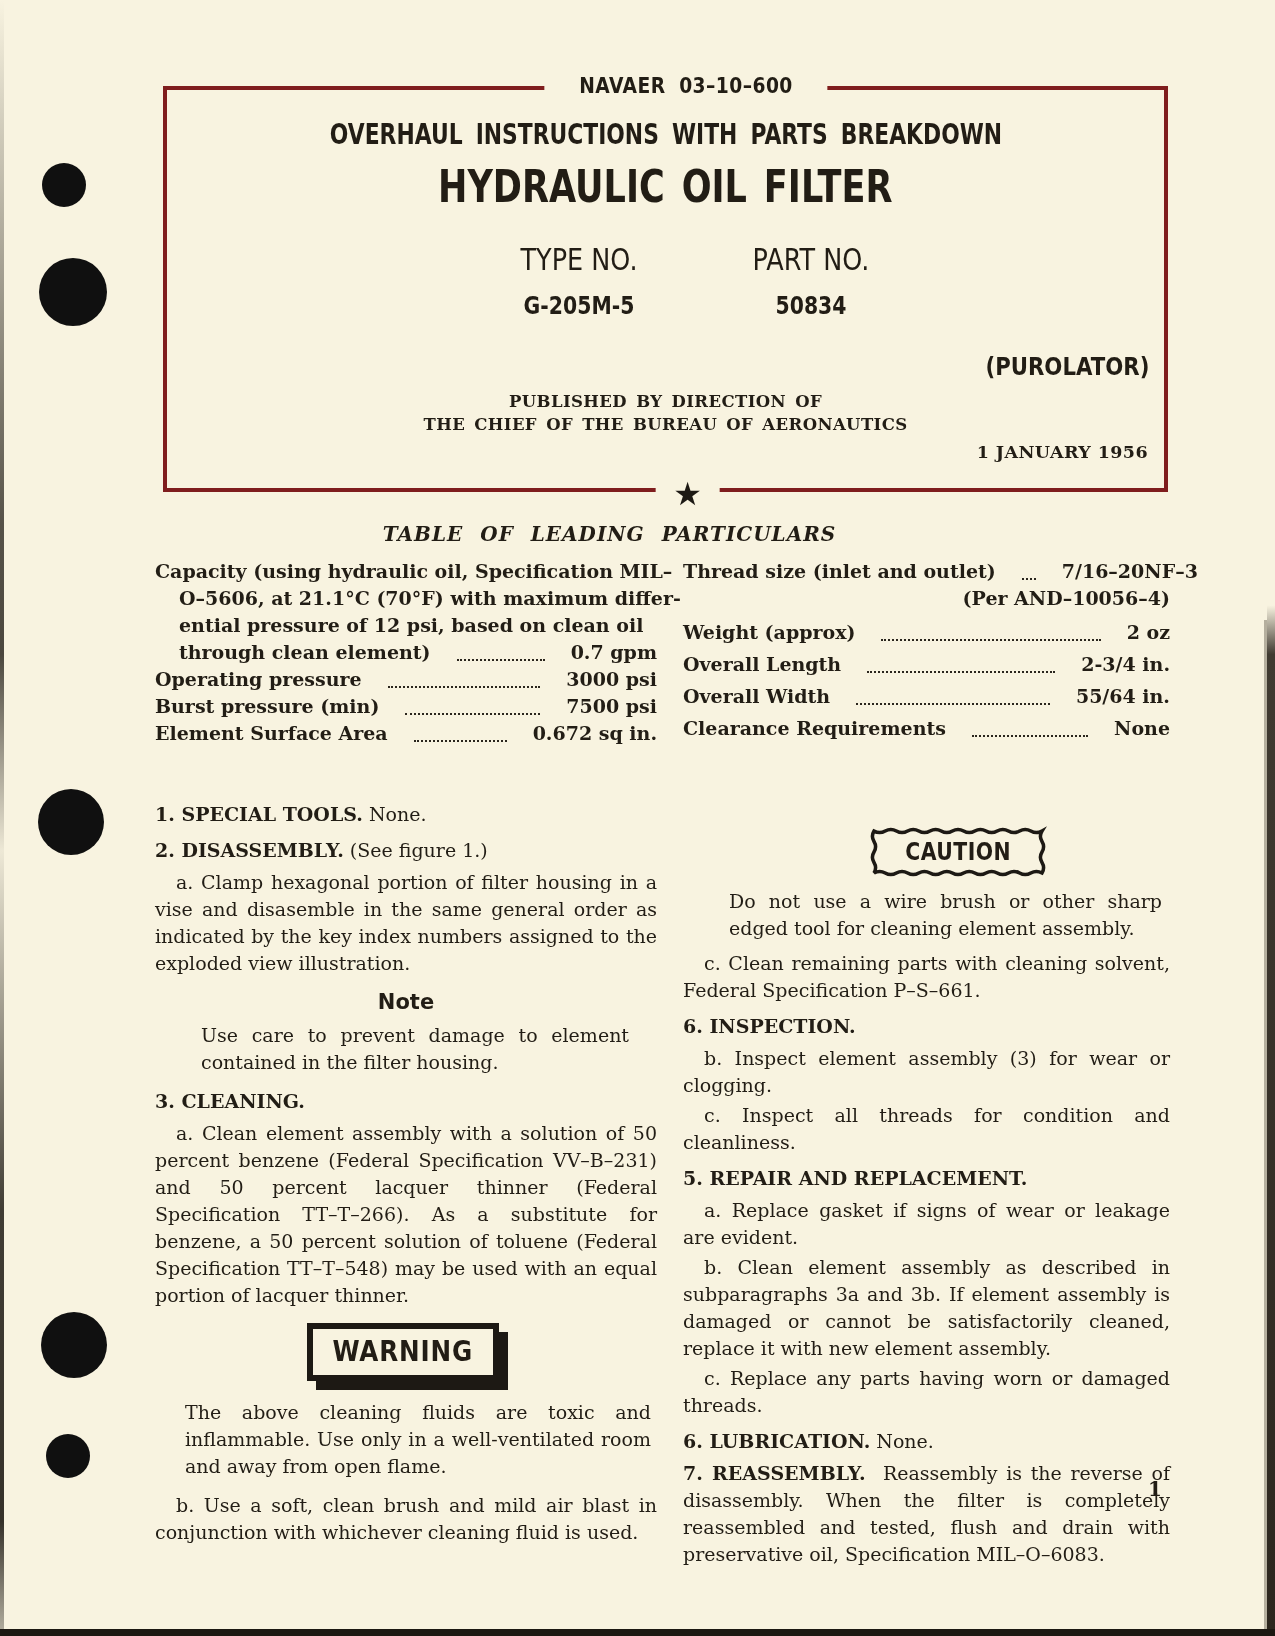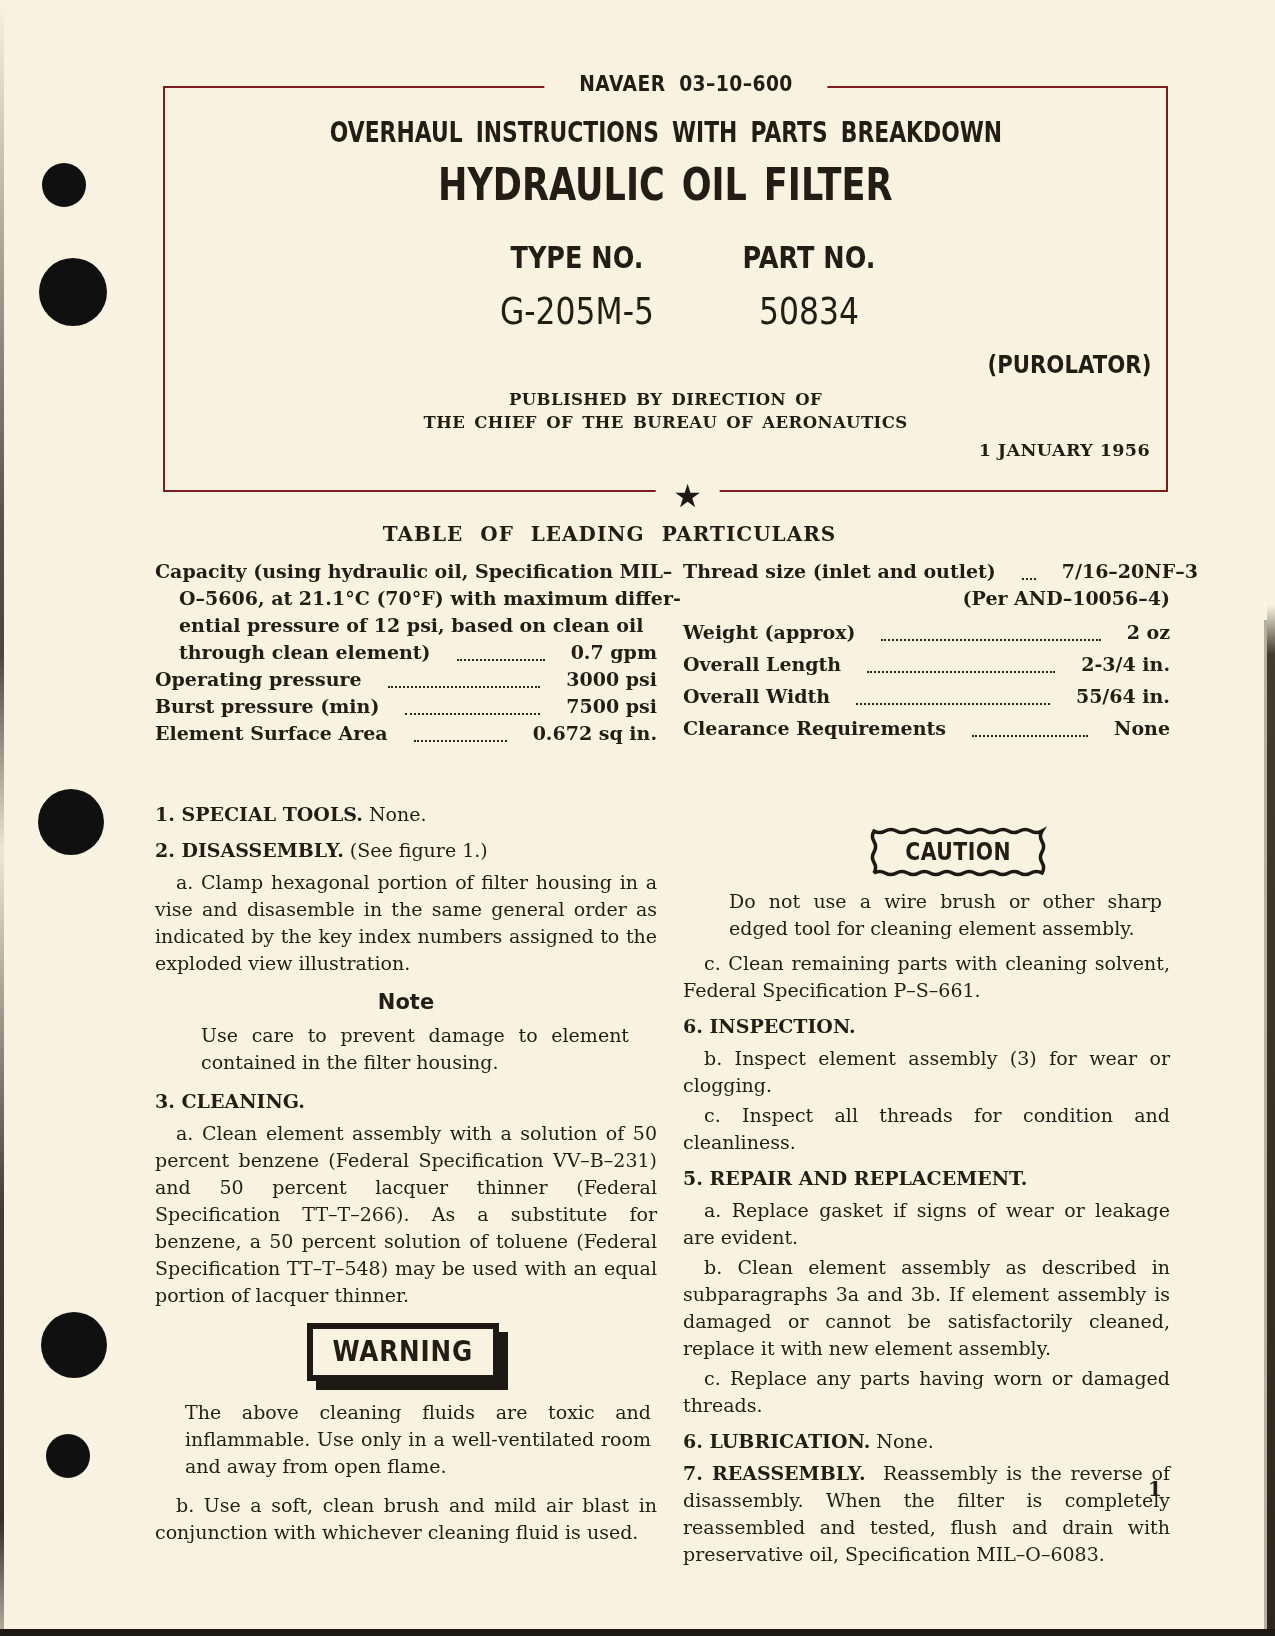"NAVAER 03–10–600" .title-box { border: 2px solid #7f1d1d -> 4px solid #7f1d1d }
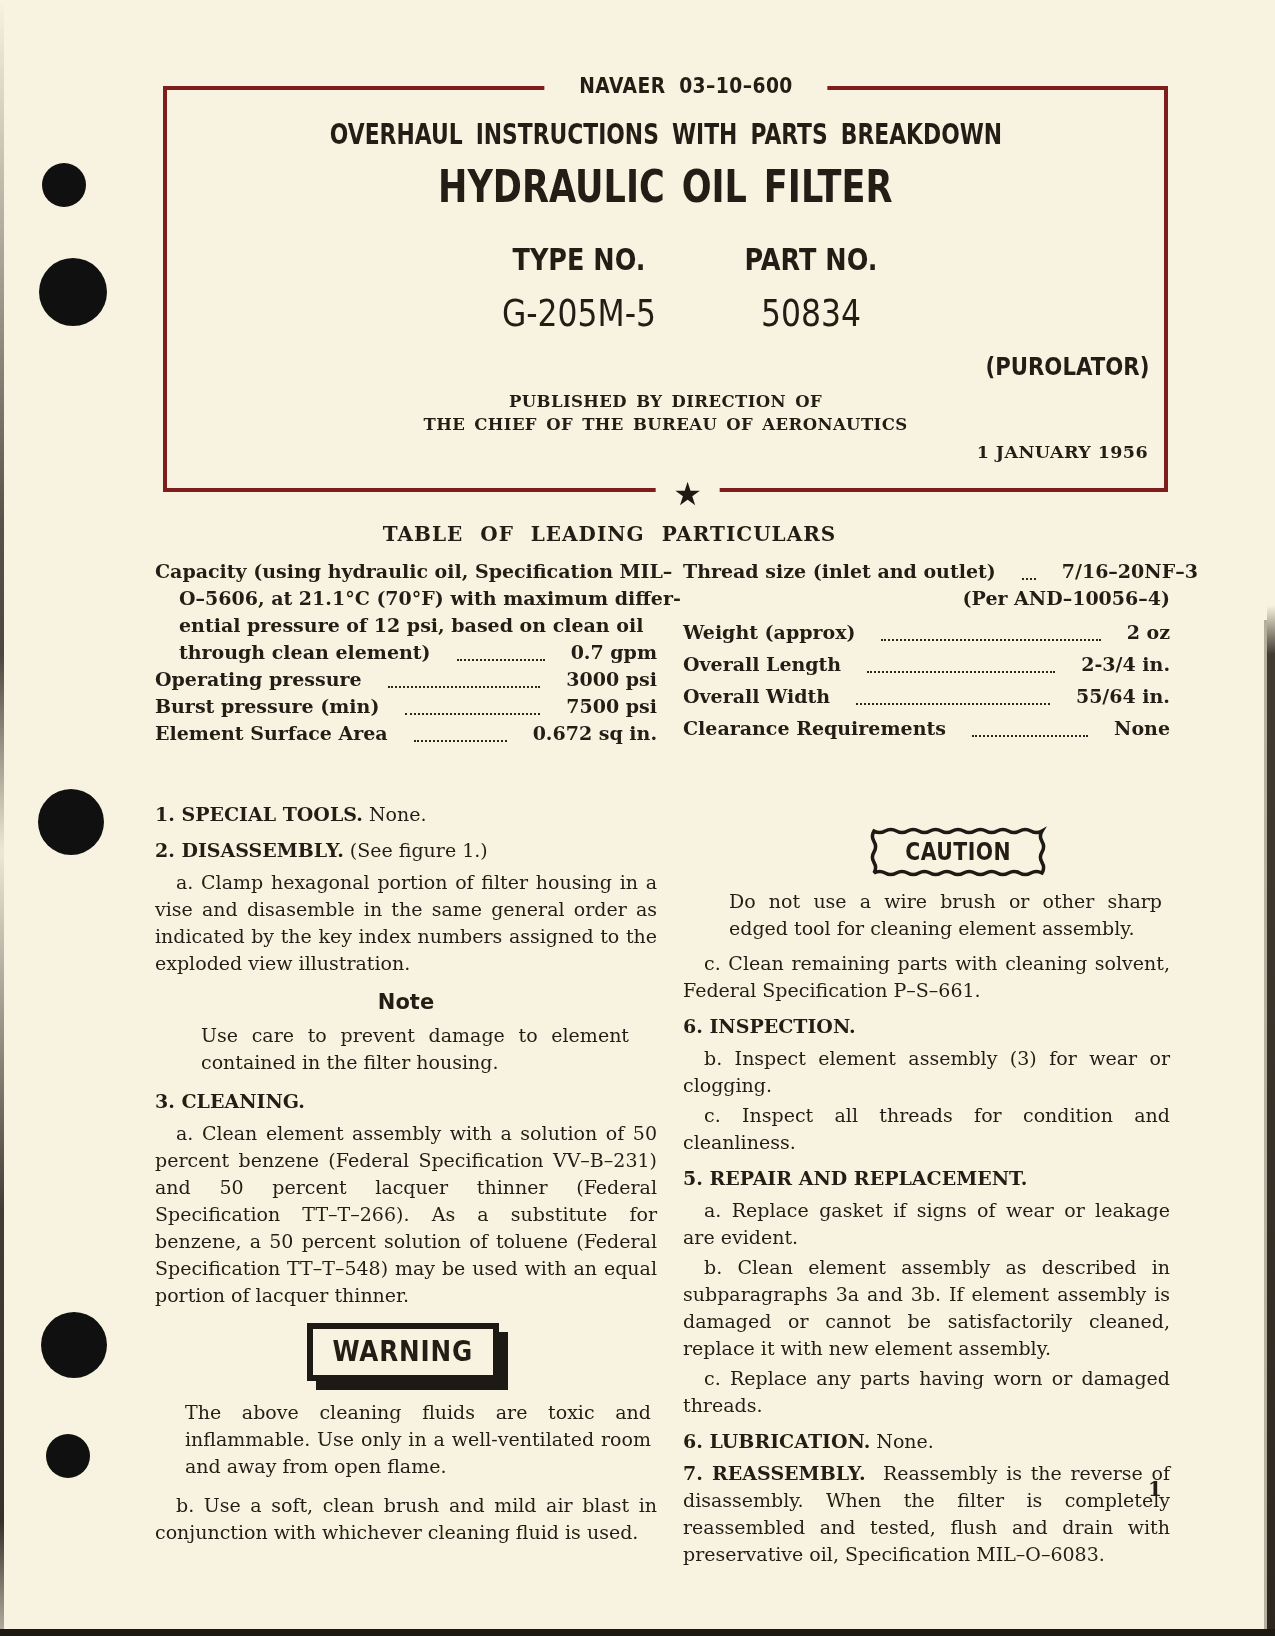"TYPE NO." .tb-col-label { font-weight: bold -> normal }
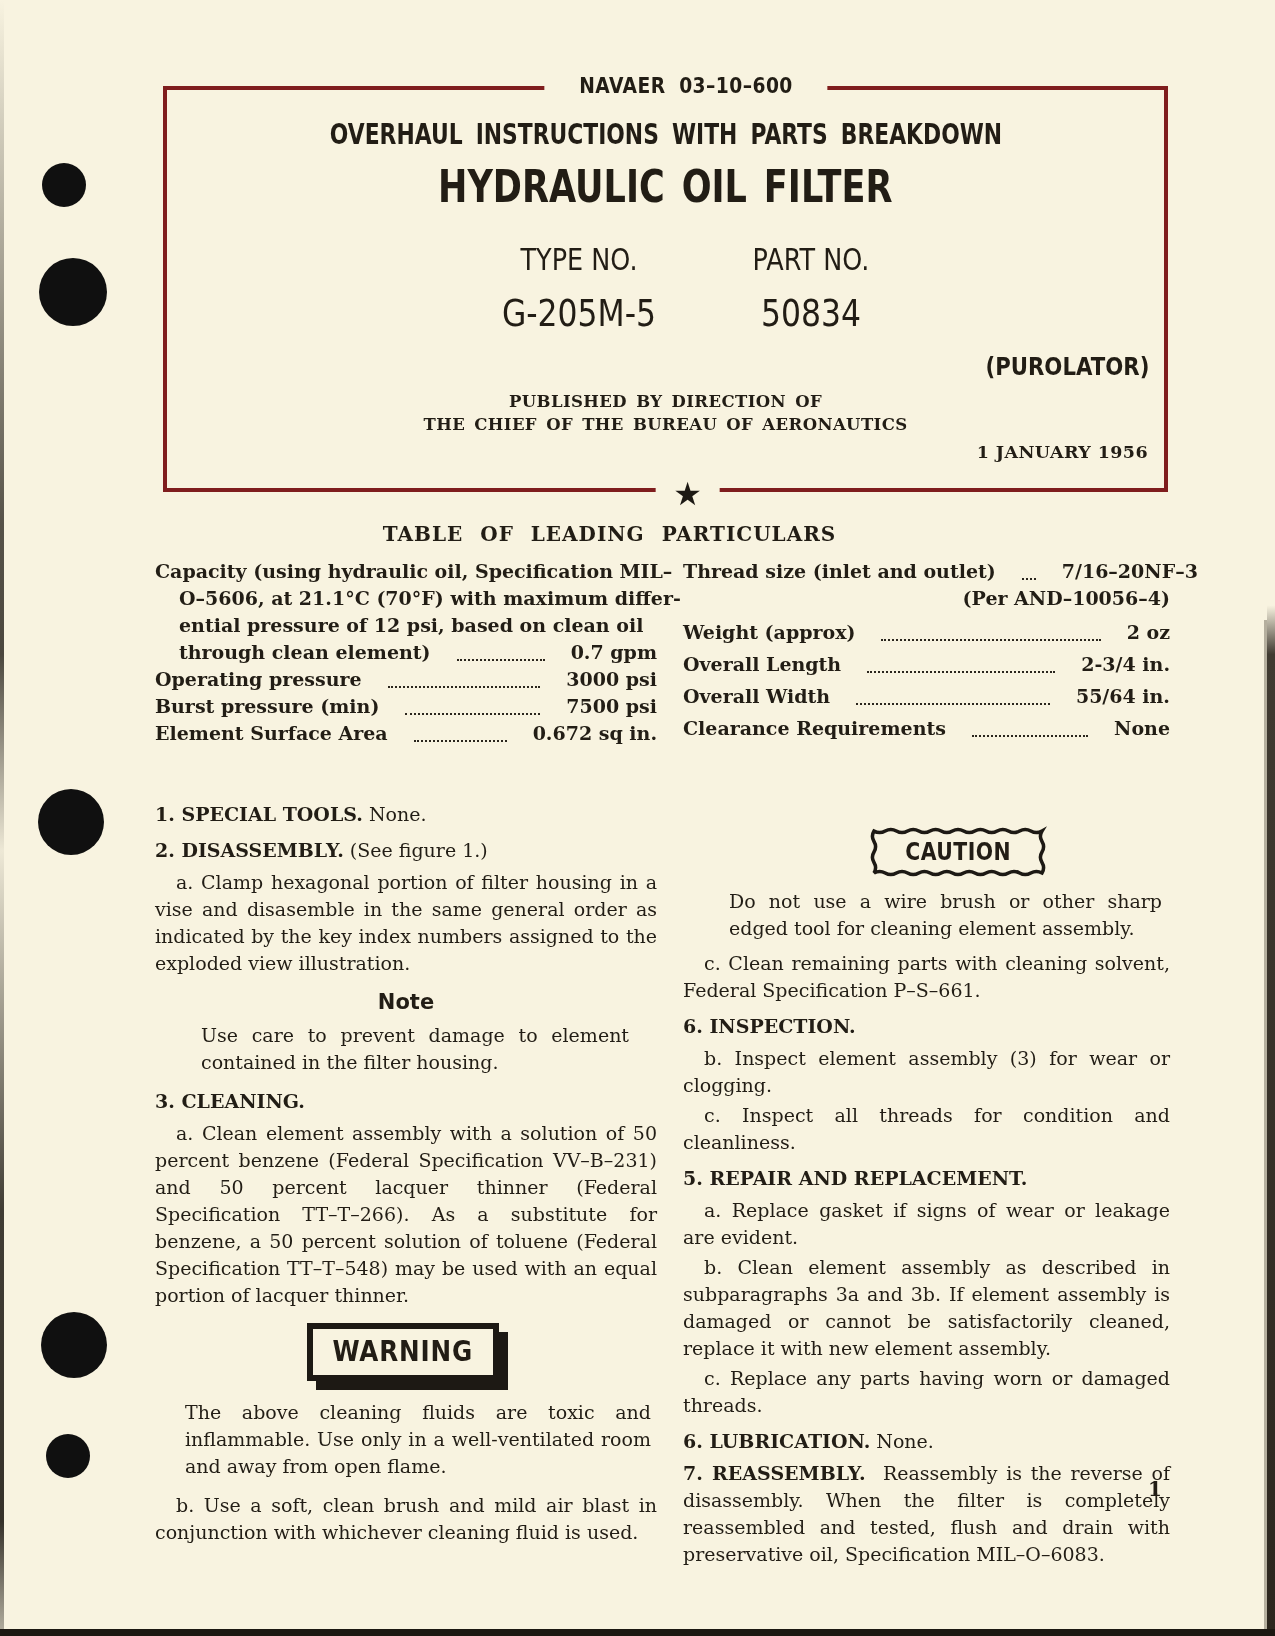"G-205M-5" .tb-col-value { font-size: 37px -> 24px; font-weight: normal -> bold }
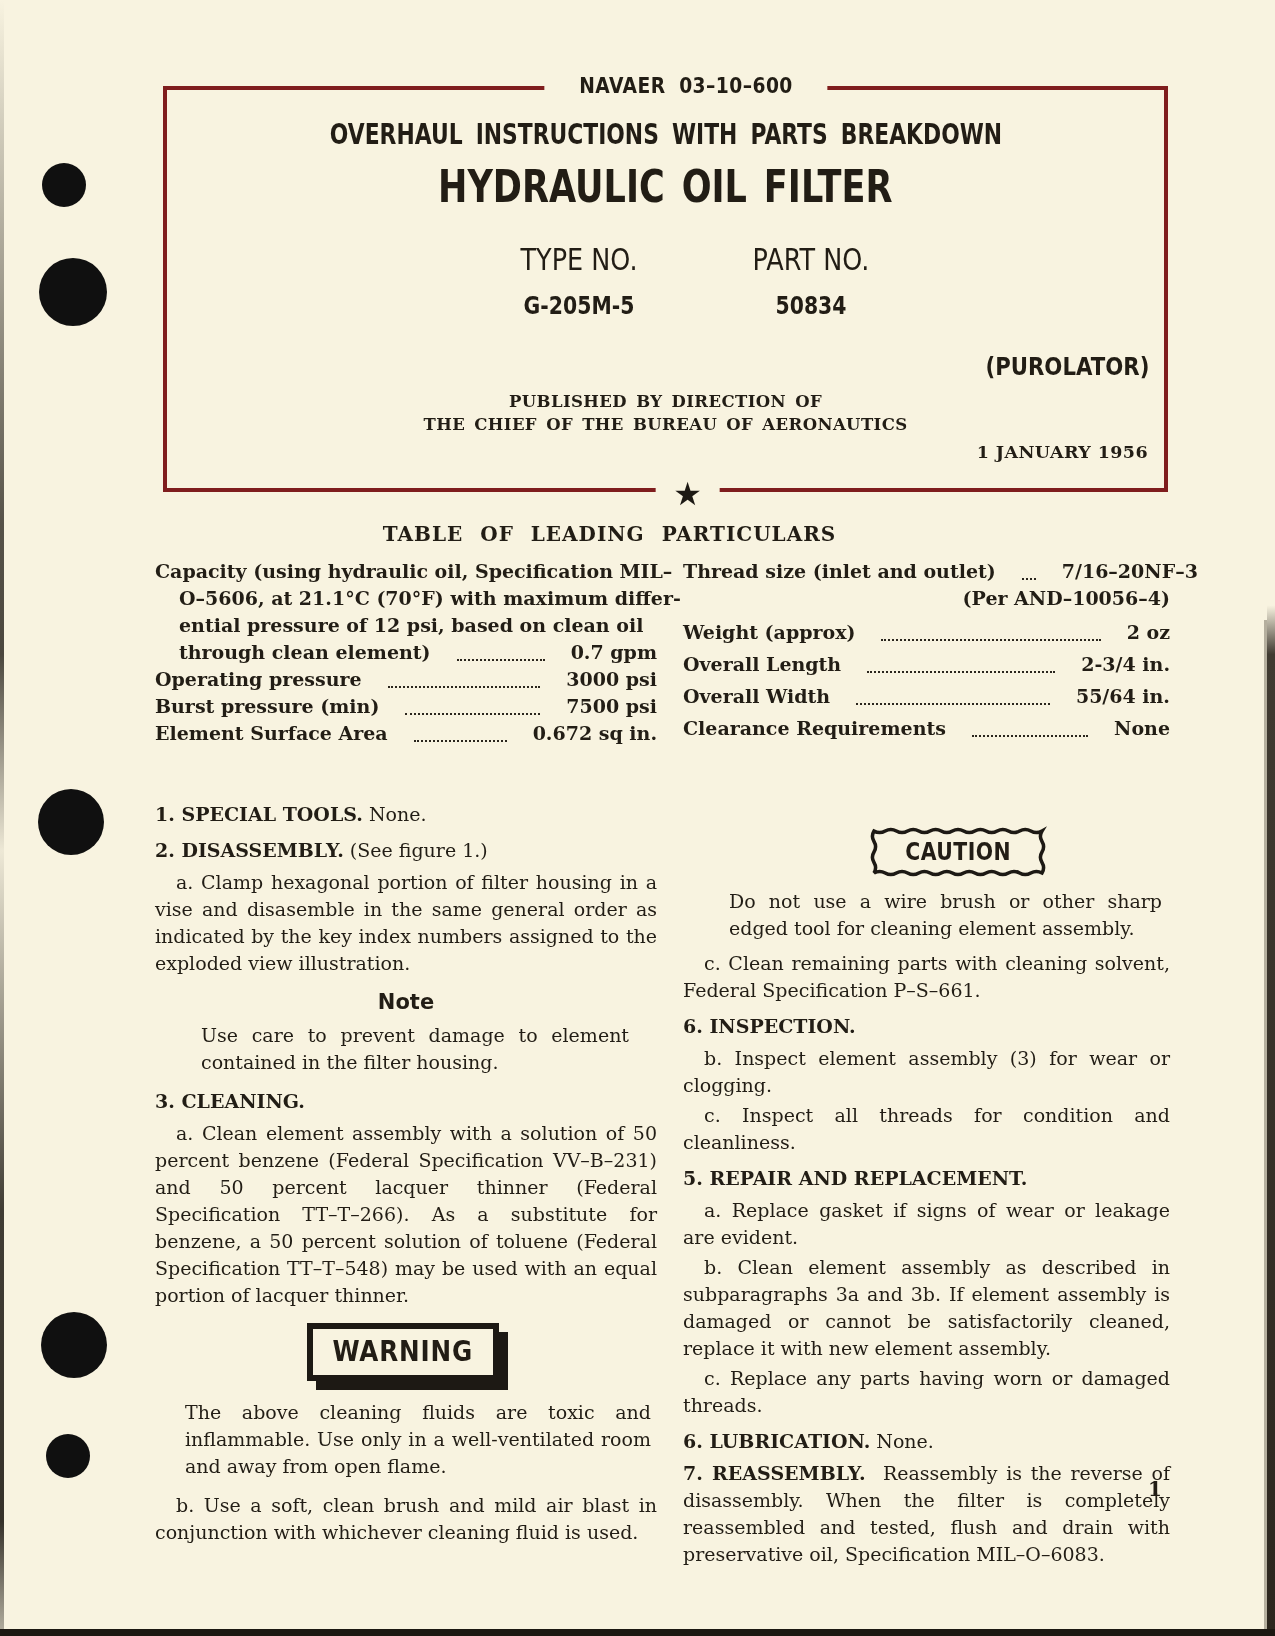"TABLE OF LEADING PARTICULARS" div.particulars-title { font-style: none -> italic }
